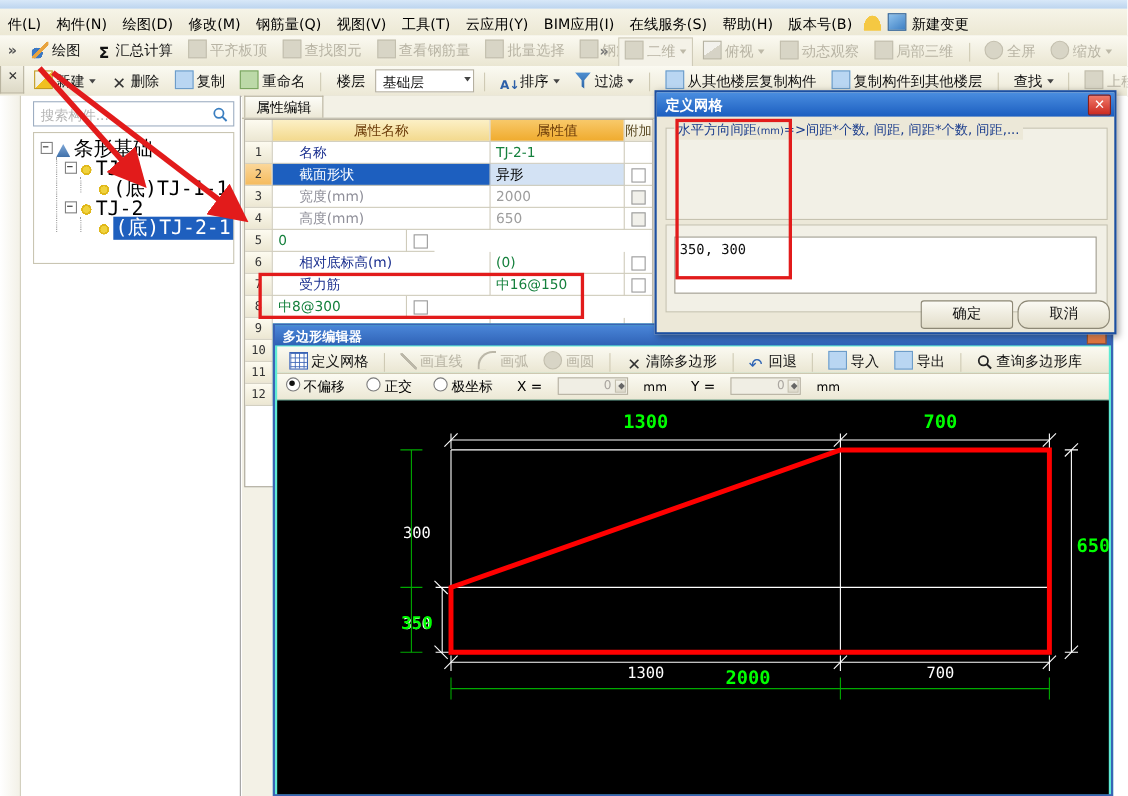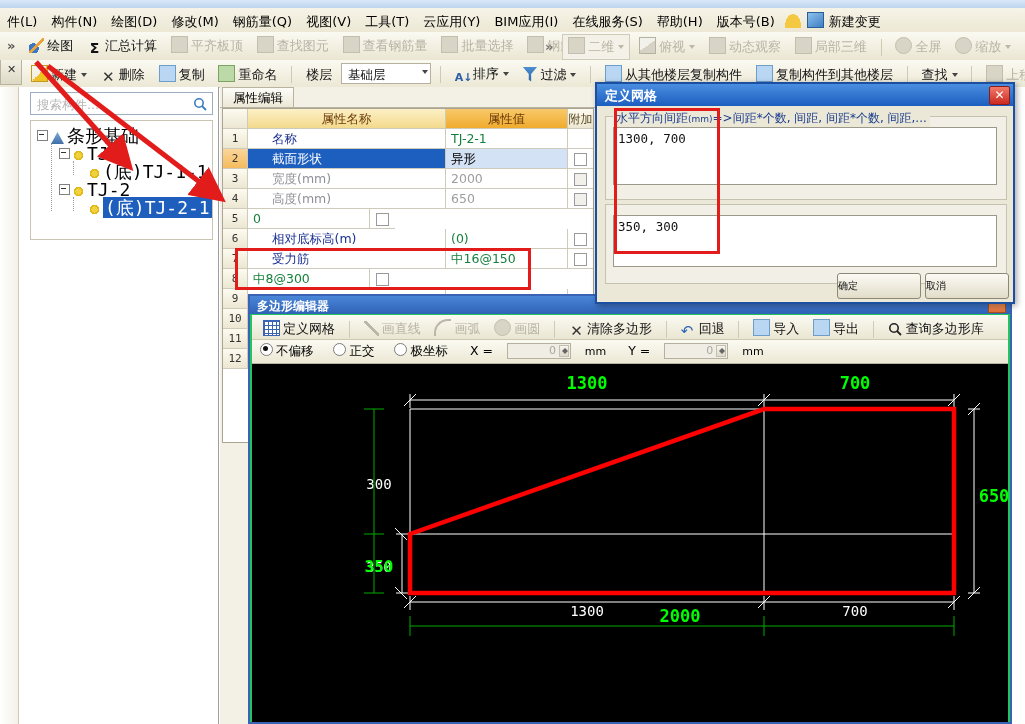"1300, 700" textarea.dlgta { html: <textarea>1300, 700</textarea> -> none }
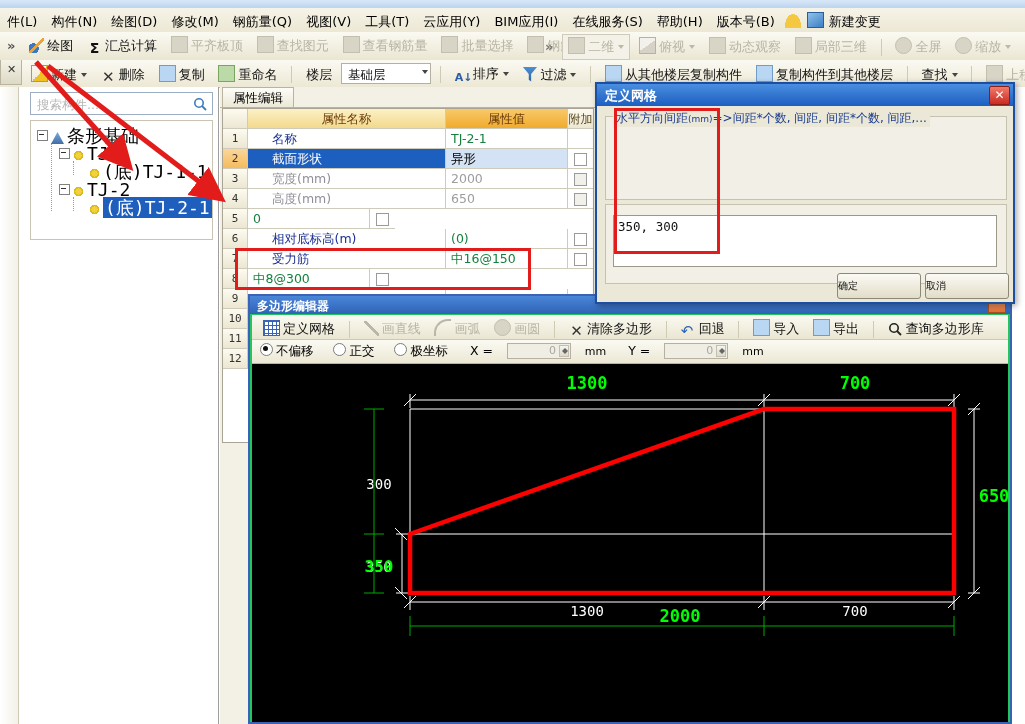"确定" .dlgbtn { font-size: 10px -> 13px; text-align: left -> center }
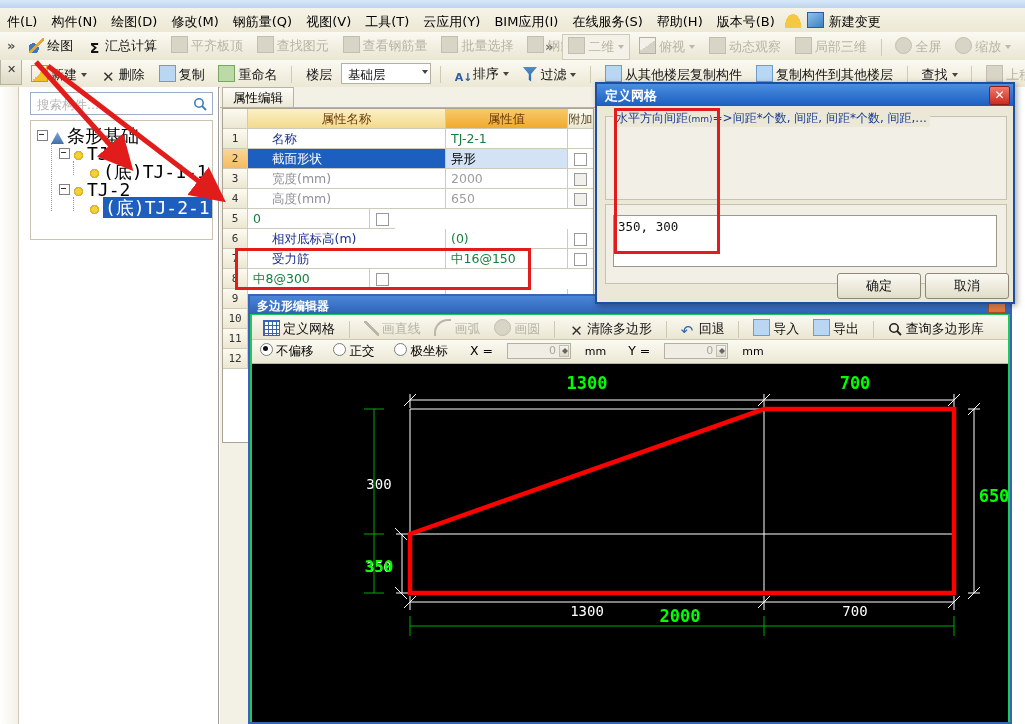"取消" div.dlgbtn { border-radius: none -> 10px }
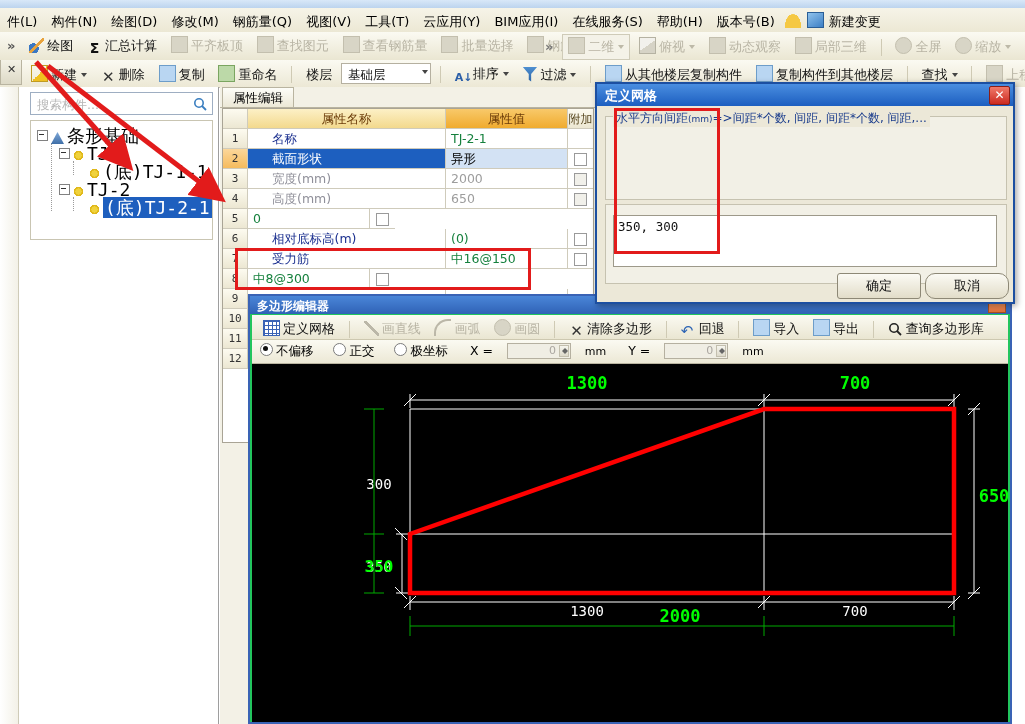"多边形编辑器" #polywin { background: #22c55e -> #5eead4 }
